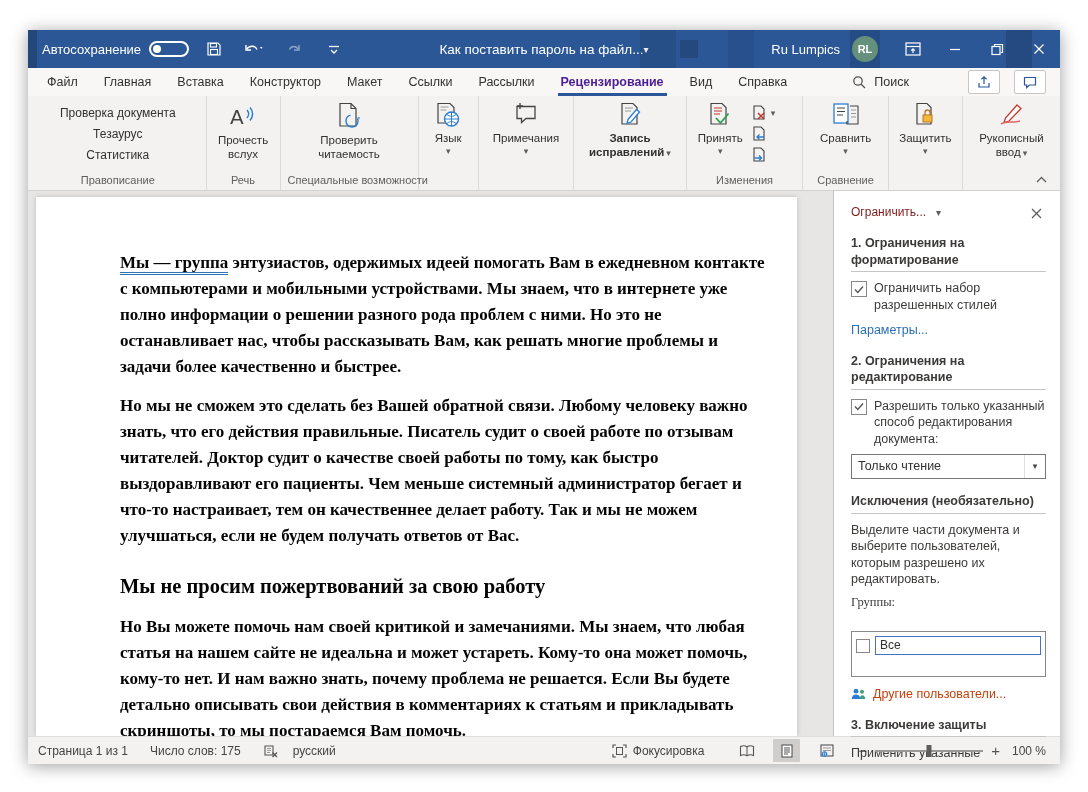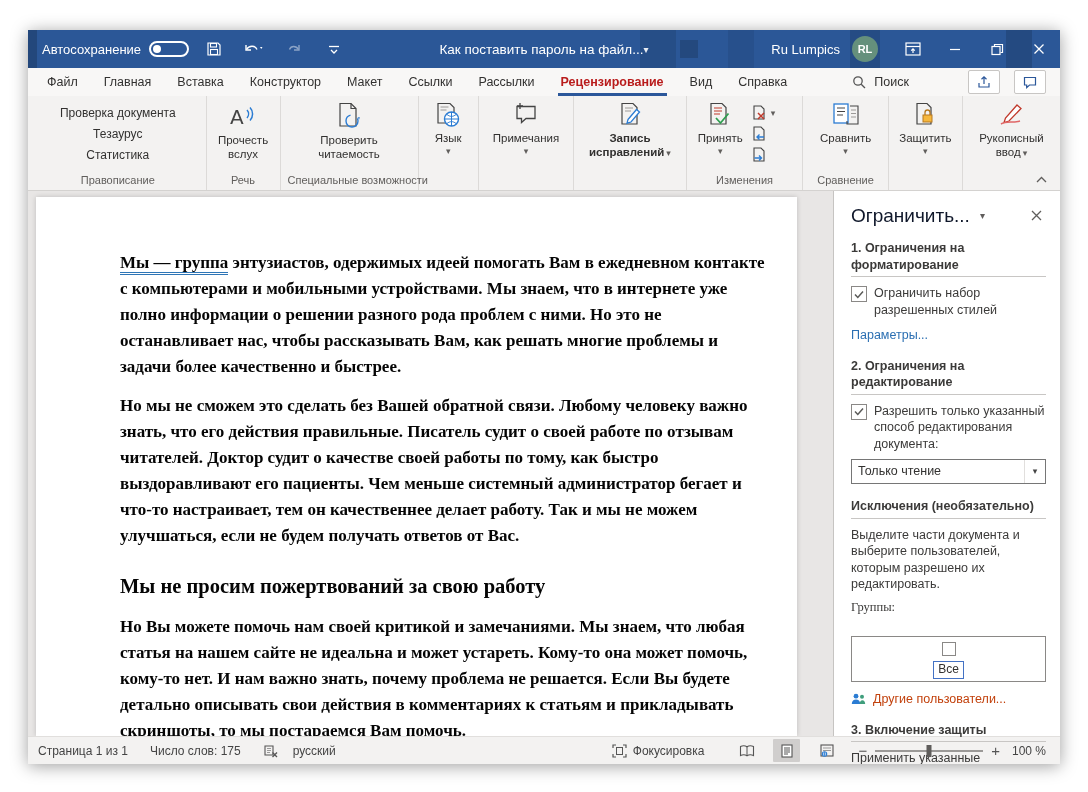"Рецензирование" .tab.active { color: #b91c1c -> #4c1d95 }
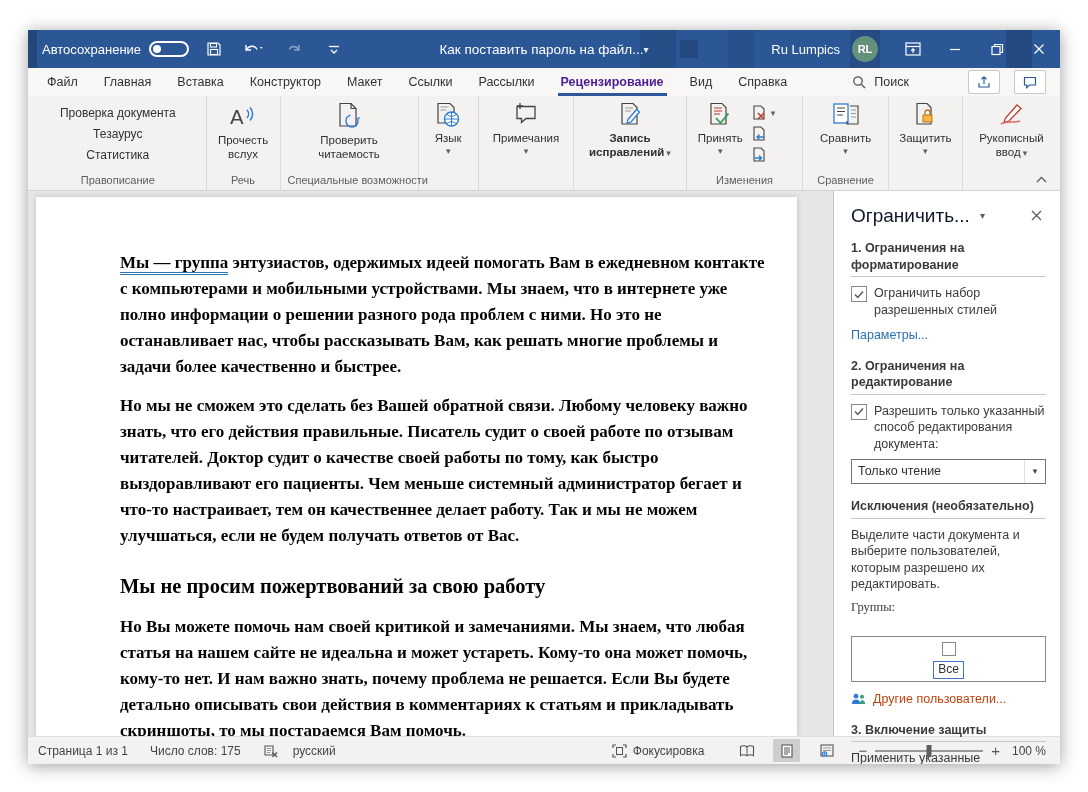"Ограничить..." .panel-title { color: #0f172a -> #7f1d1d; font-size: 19px -> 12px }
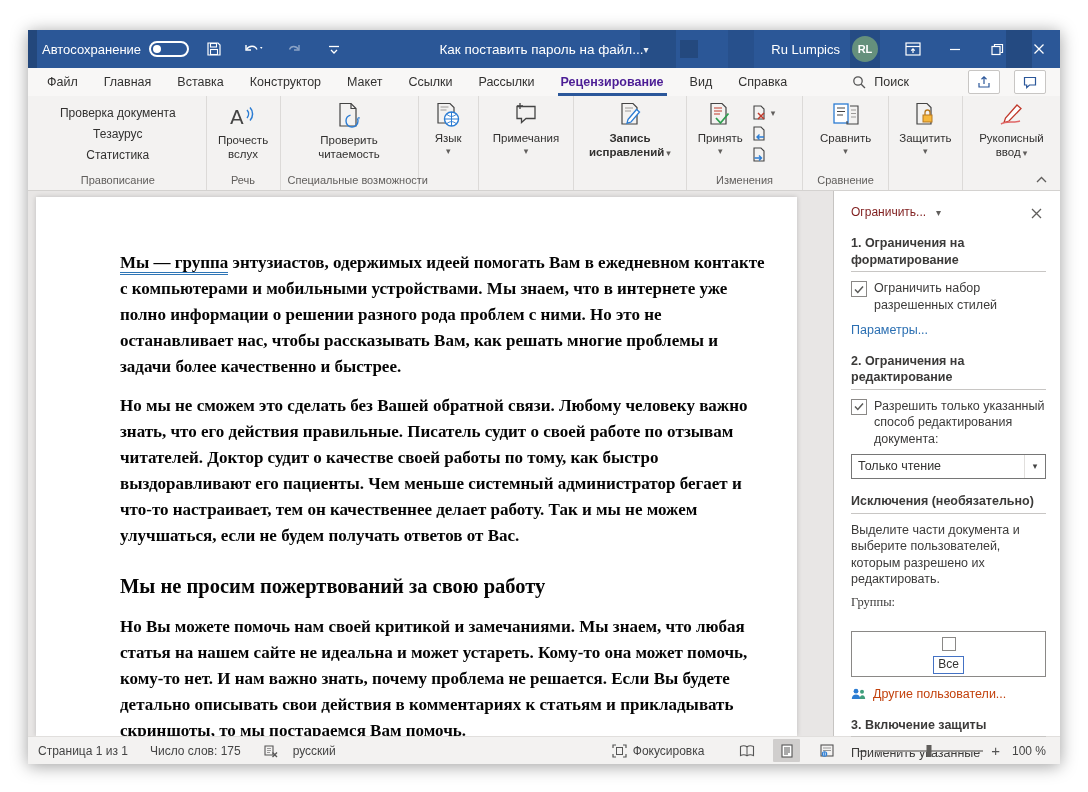"Все" .lb-row { flex-direction: column -> none }
